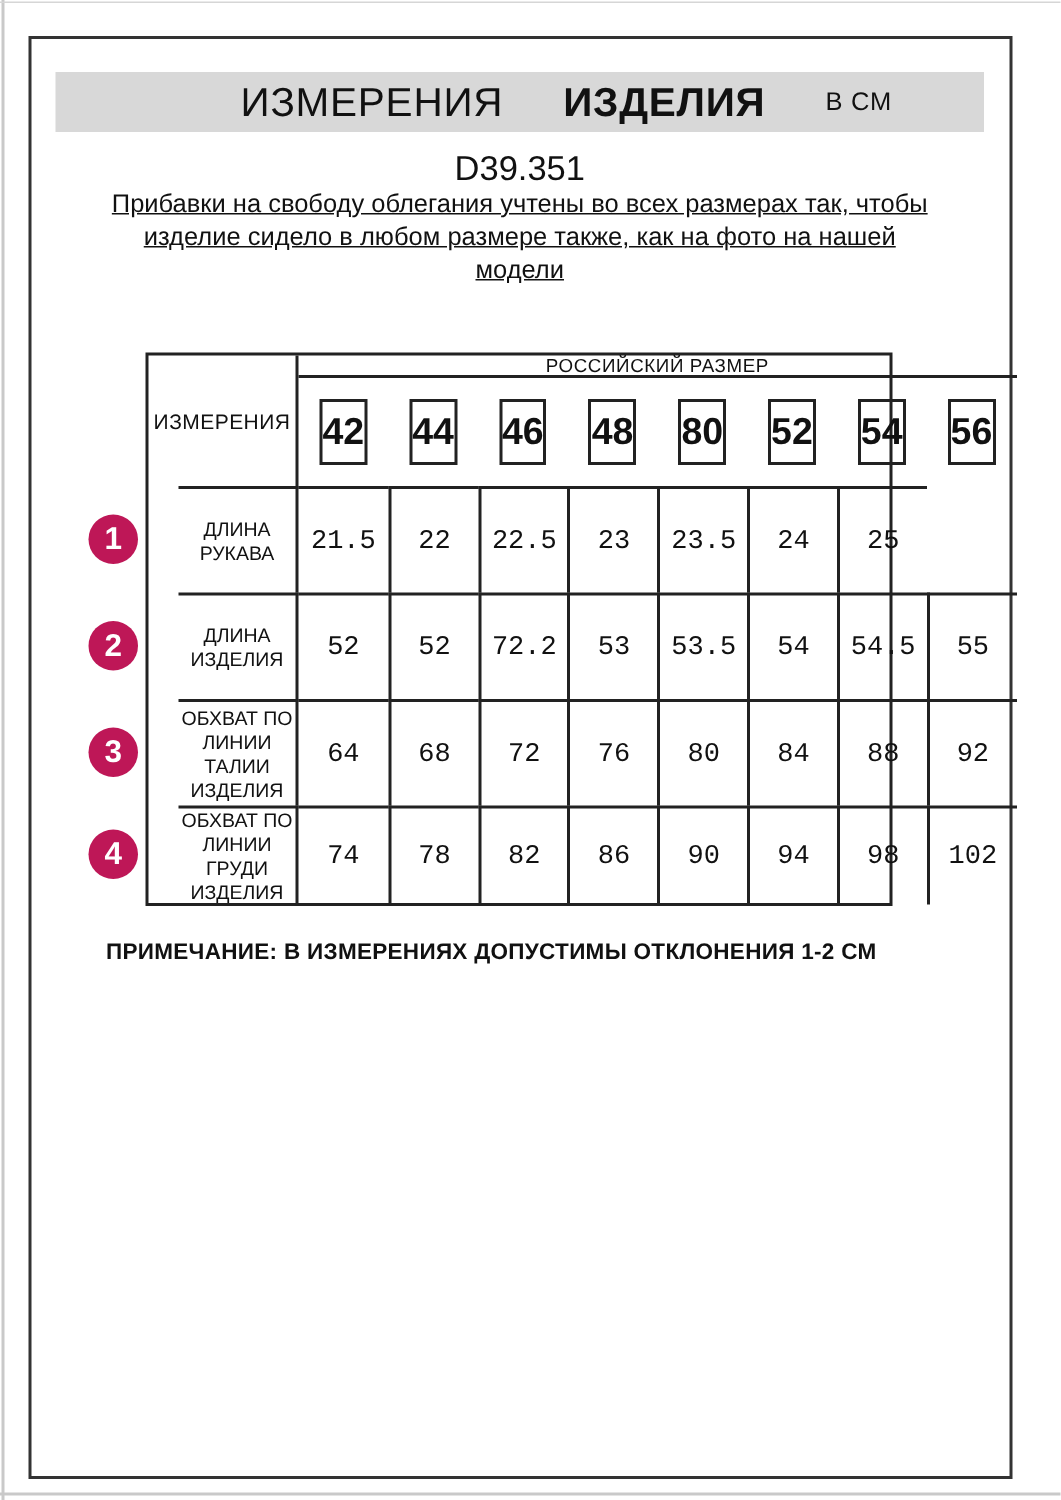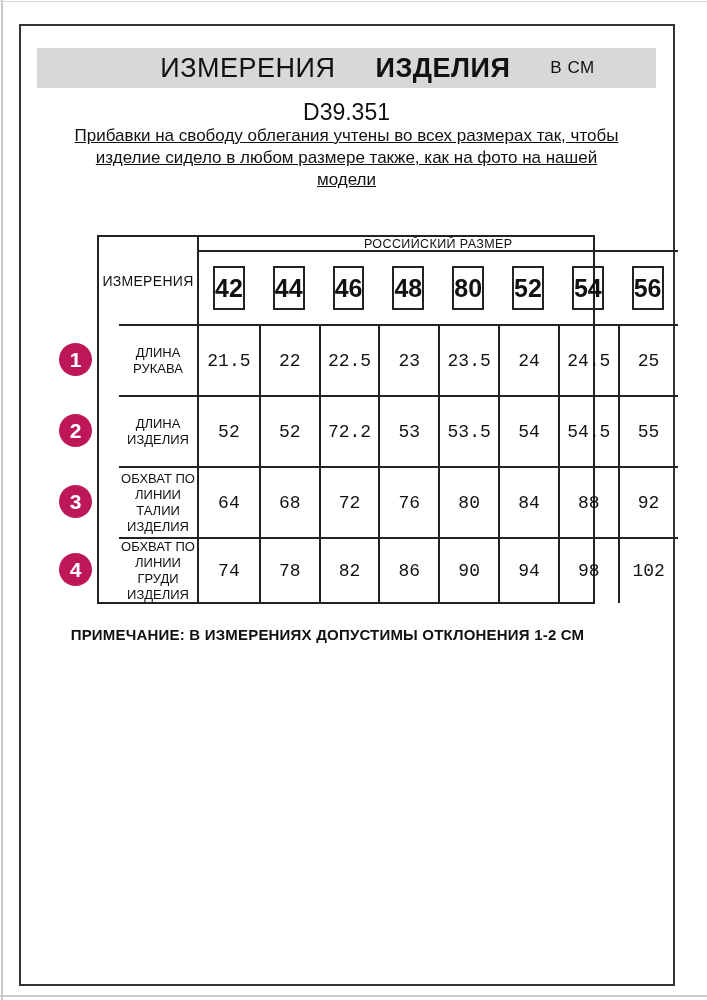"24.5" div.val { html: <div>24.5</div> -> none }
